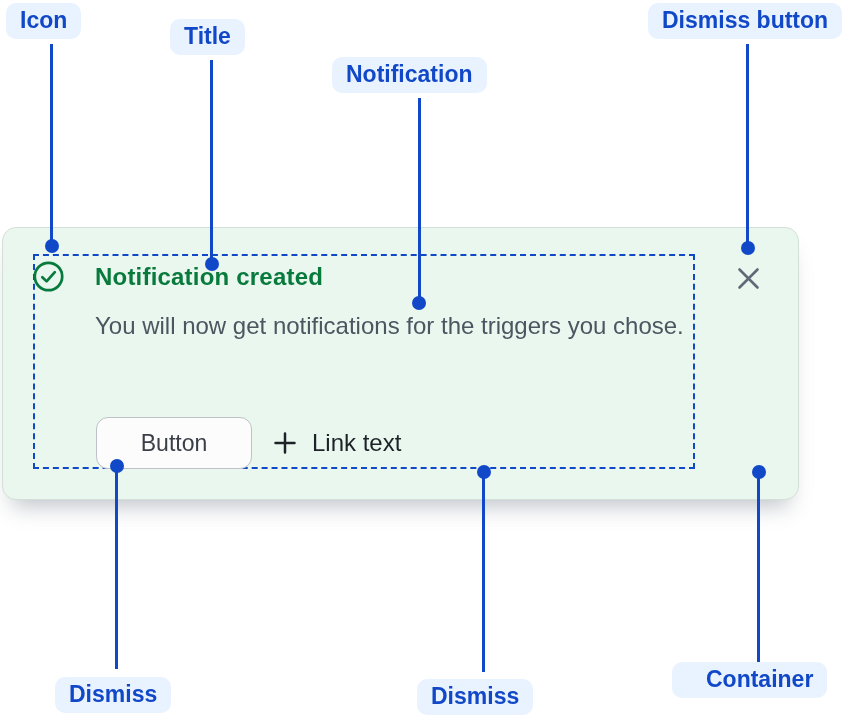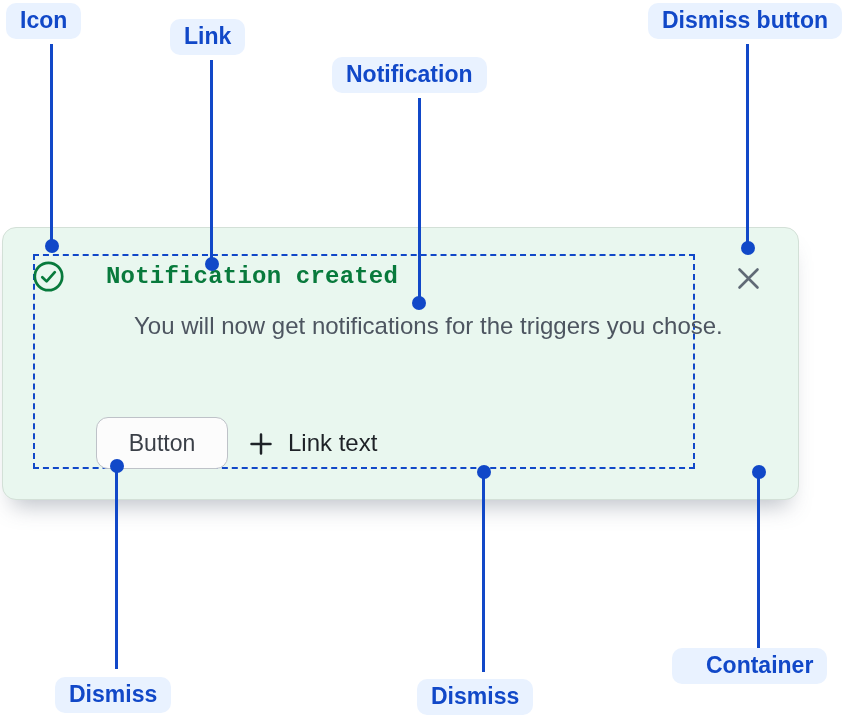"Link" span.pill { text: Link -> Title }
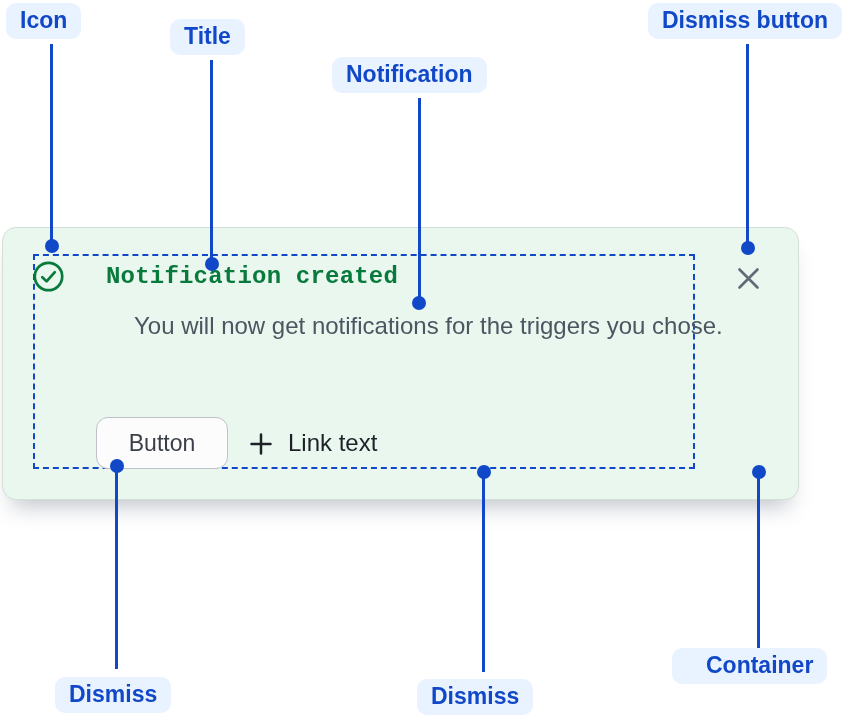"Notification created" .flag-title { font-family: Liberation Mono, monospace -> none; left: 106px -> 95px }
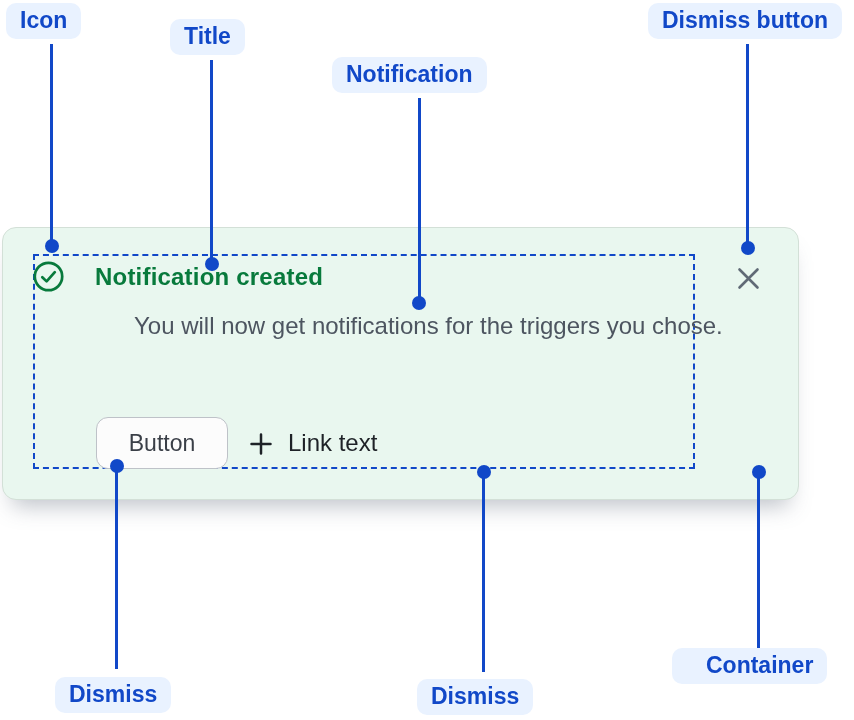"You will now get notifications" .flag-desc { margin-left: 39px -> none }
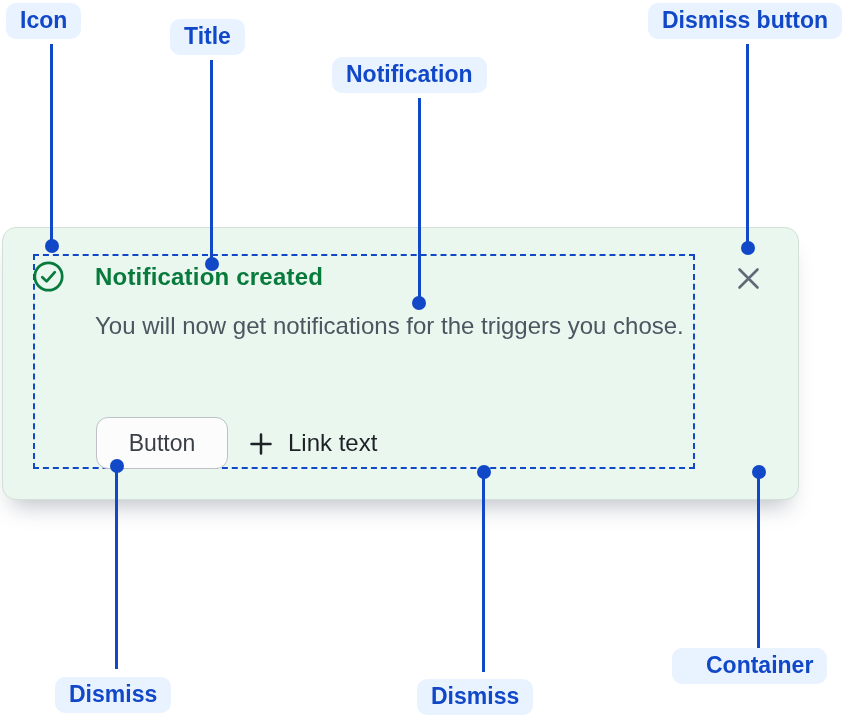"Button" .action-button { width: 132px -> 156px }
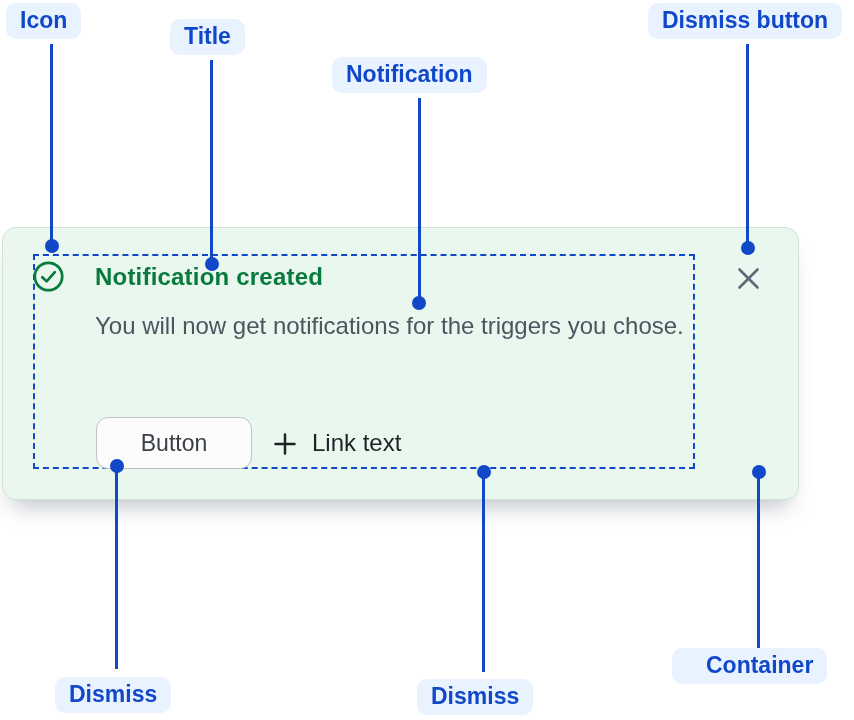"Link text" .action-link { align-items: flex-end -> center }
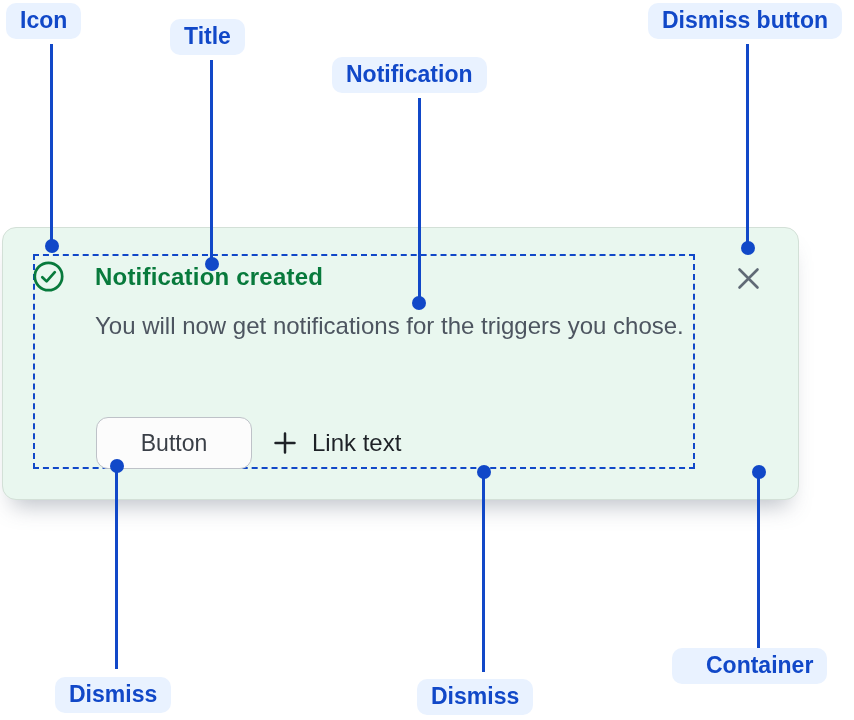"Container" span.pill { top: 648px -> 662px }
